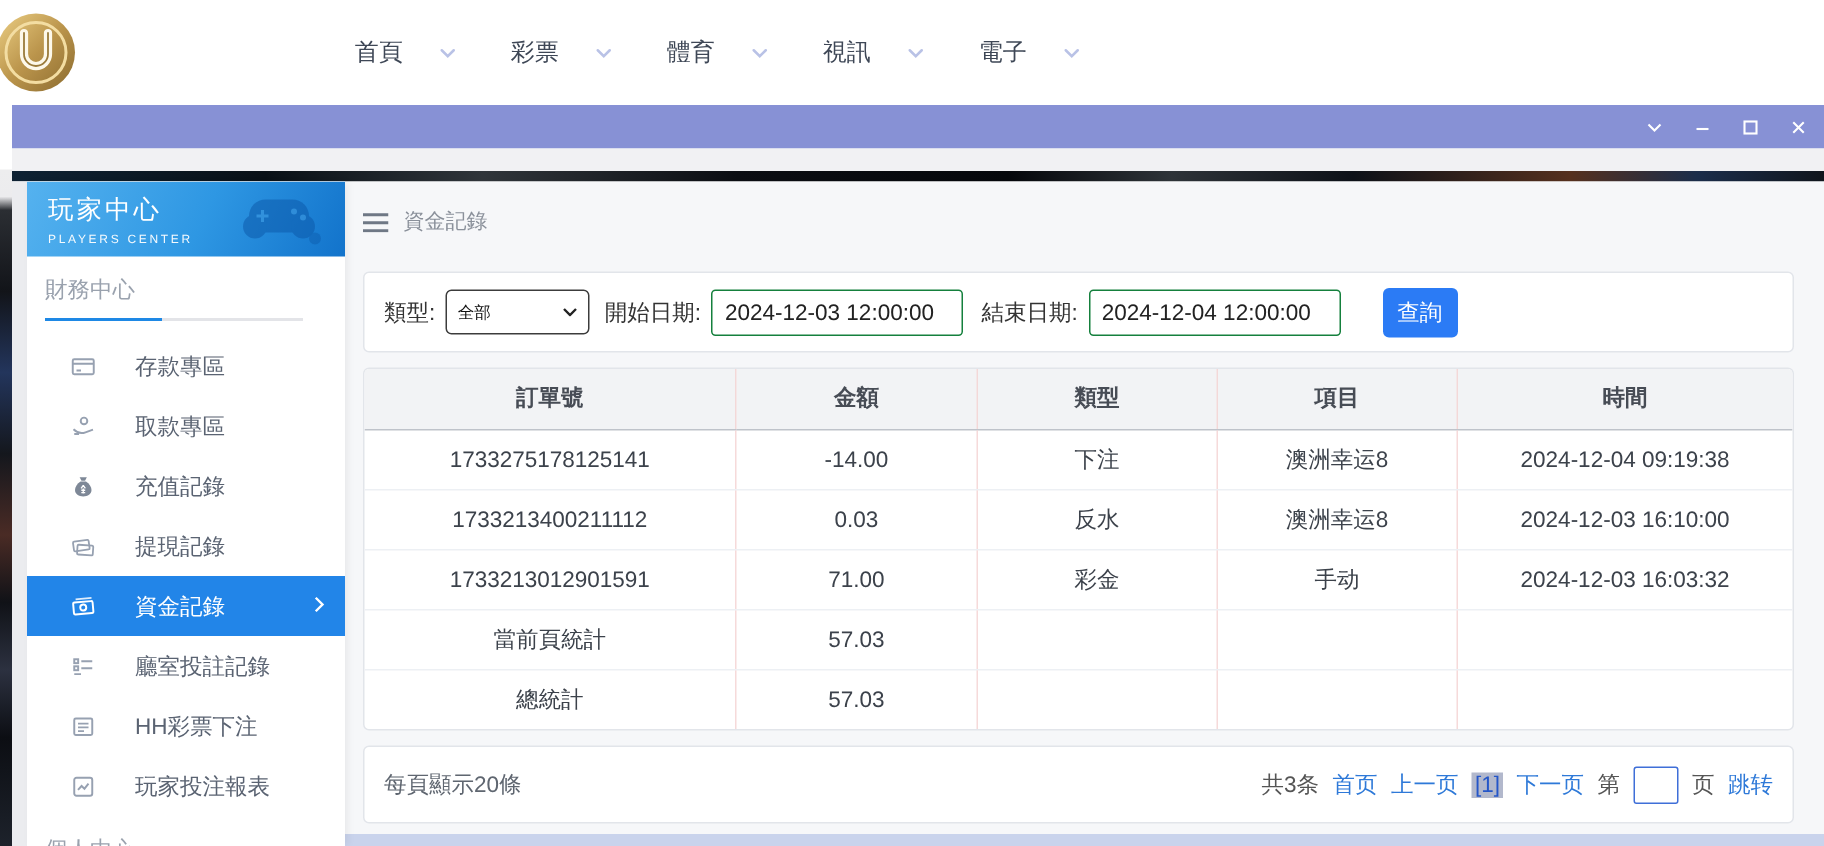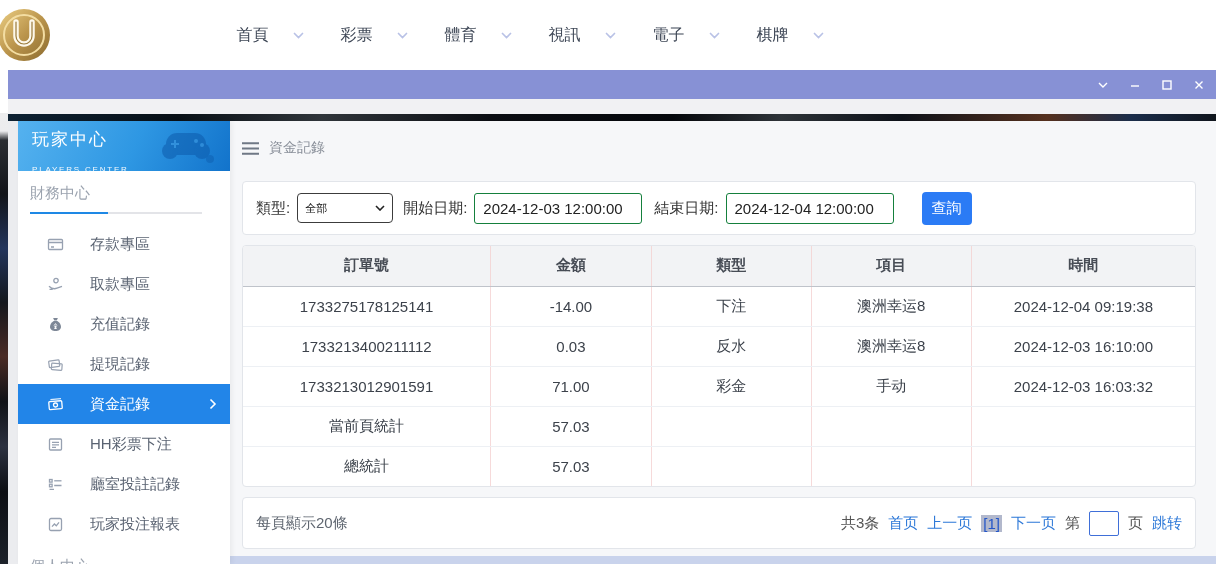"棋牌" div.nav-item { html: <div> <span>棋牌</span> <svg> <path></path> </svg> </div> -> none }
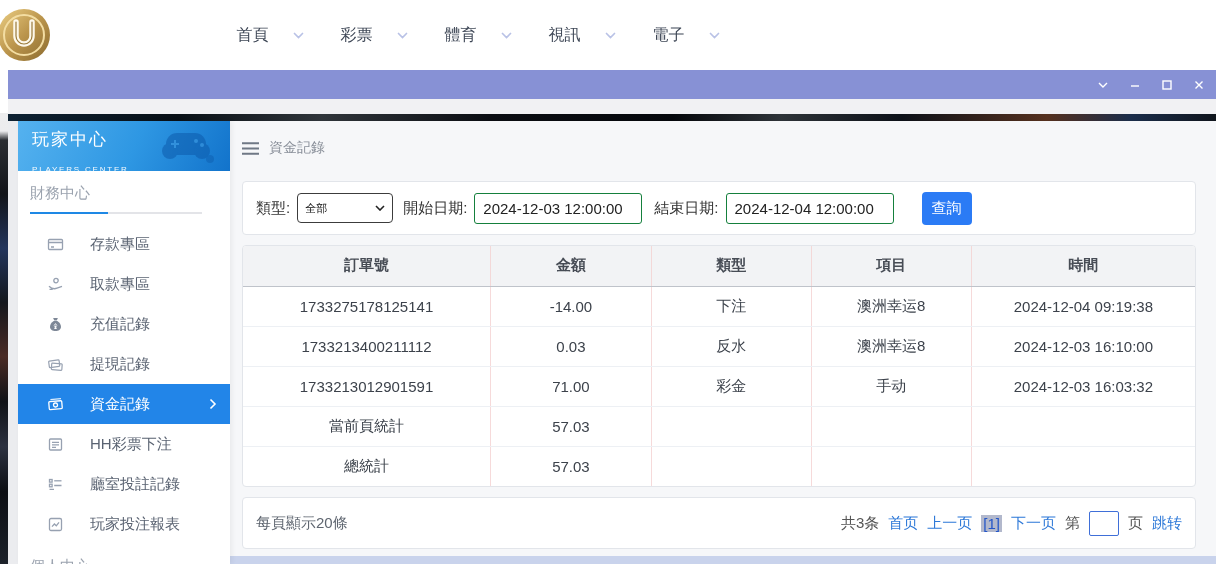"PLAYERS CENTER" .sidebar-header .sh-sub { margin-top: 14px -> 4px }
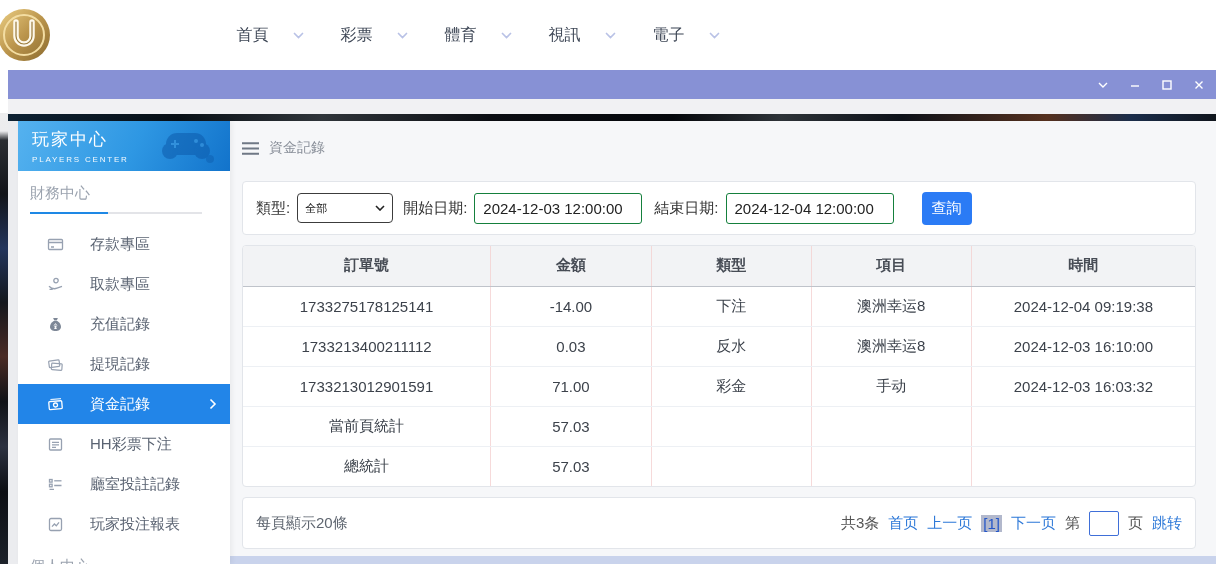"HH彩票下注" div.menu-item { order: before "廳室投註記錄" -> after "廳室投註記錄" }
